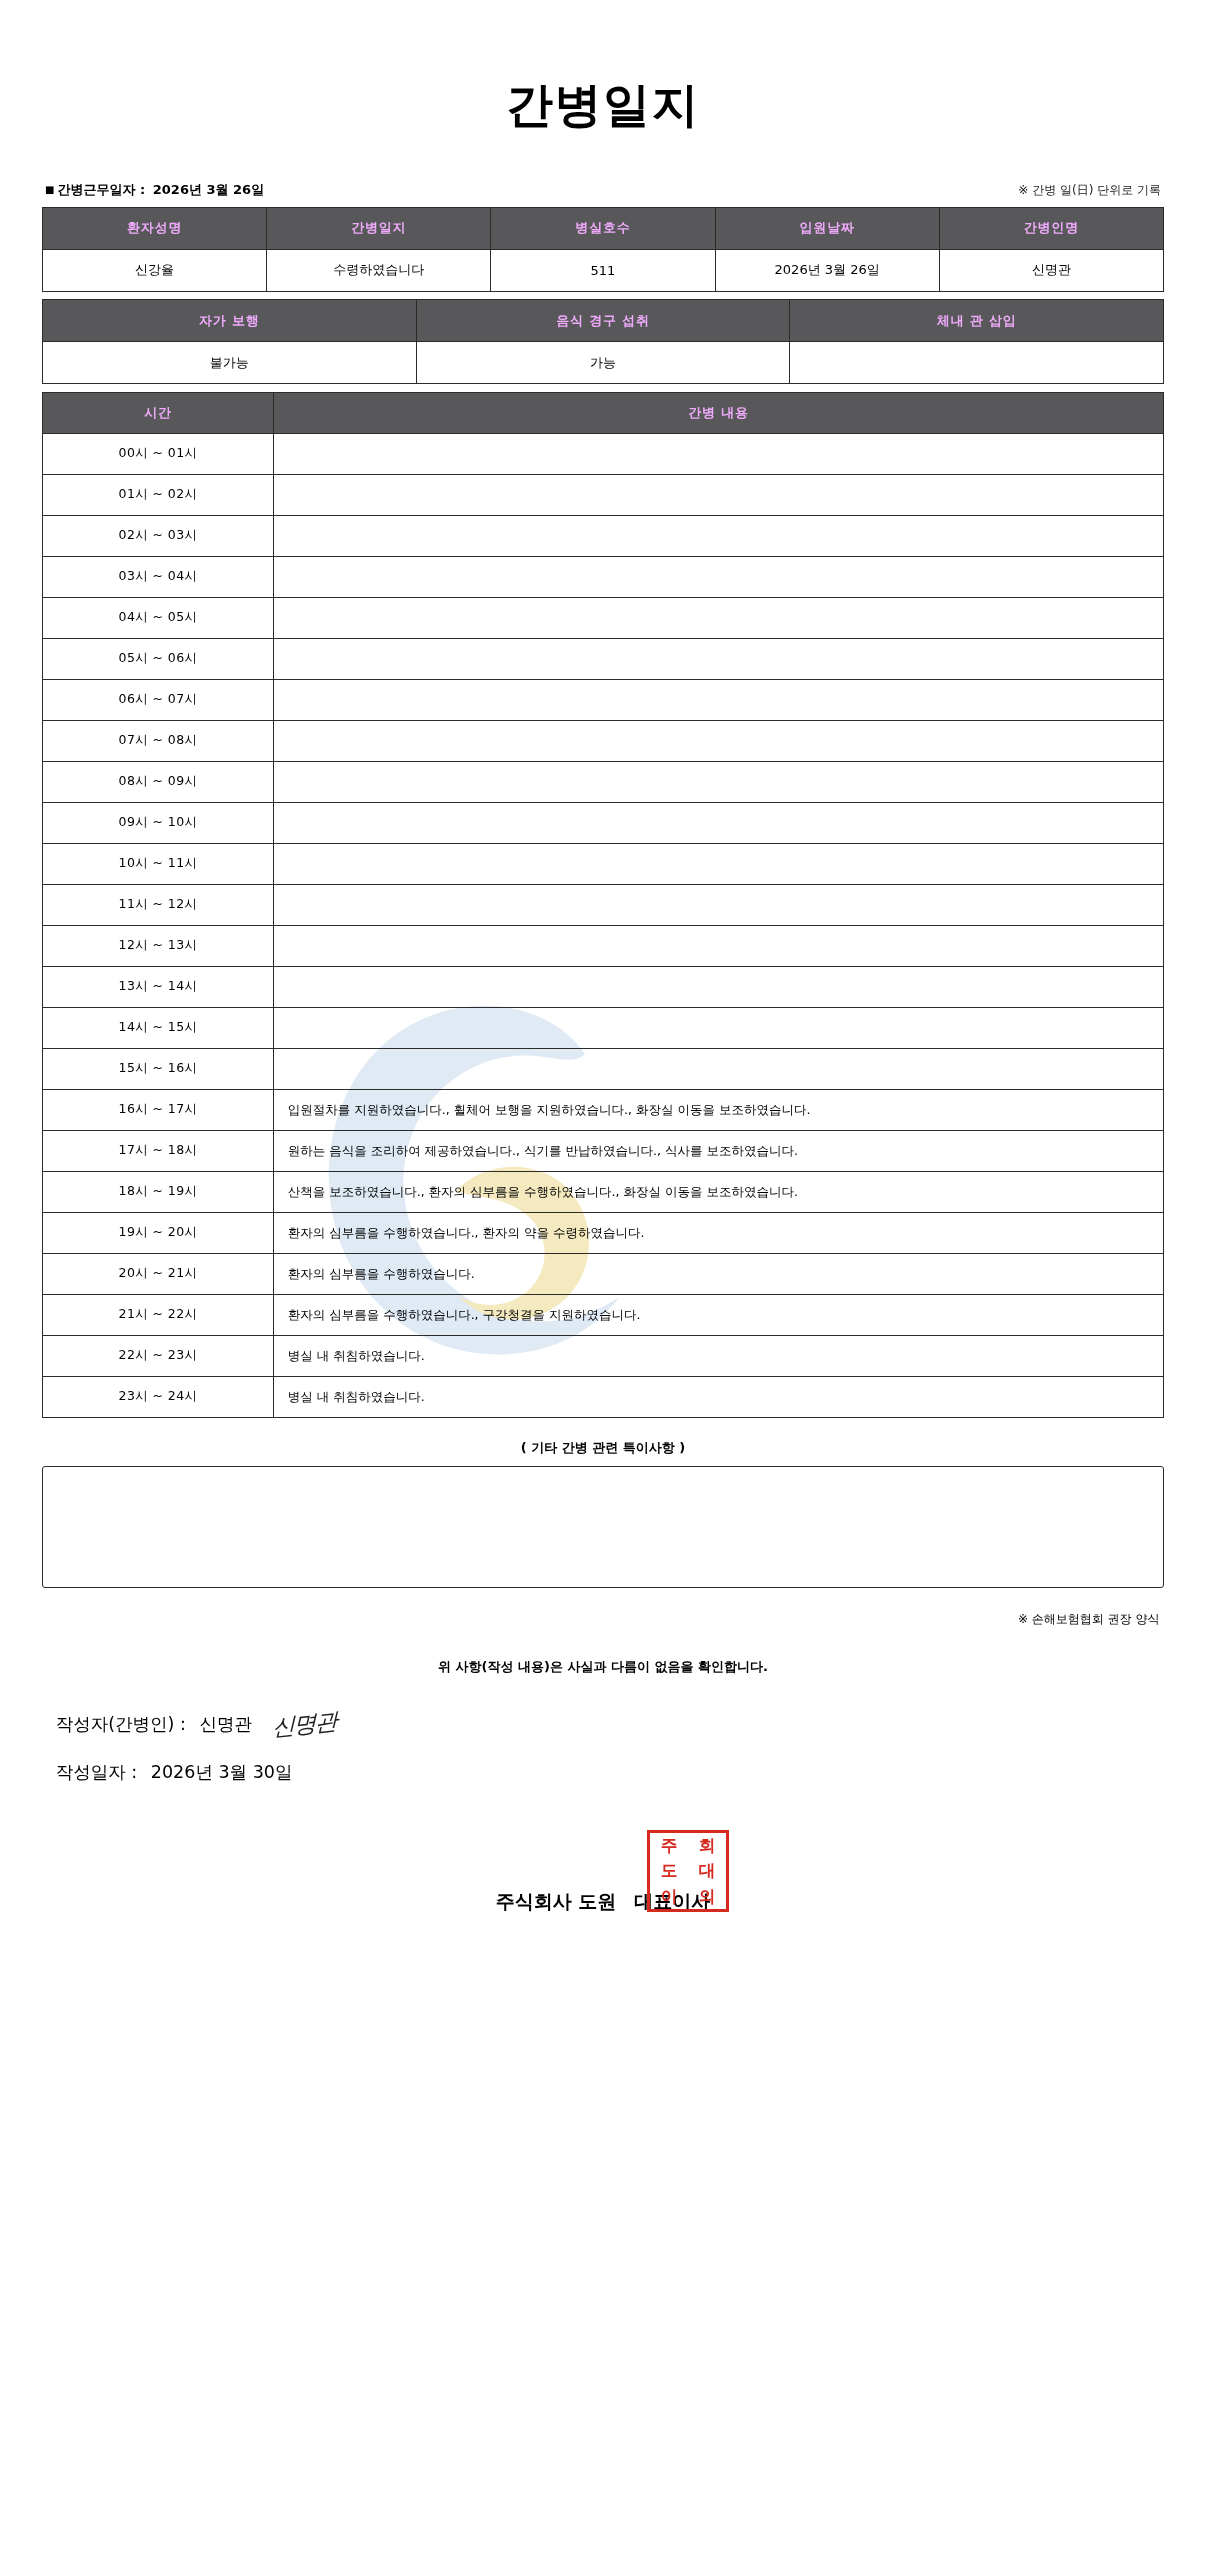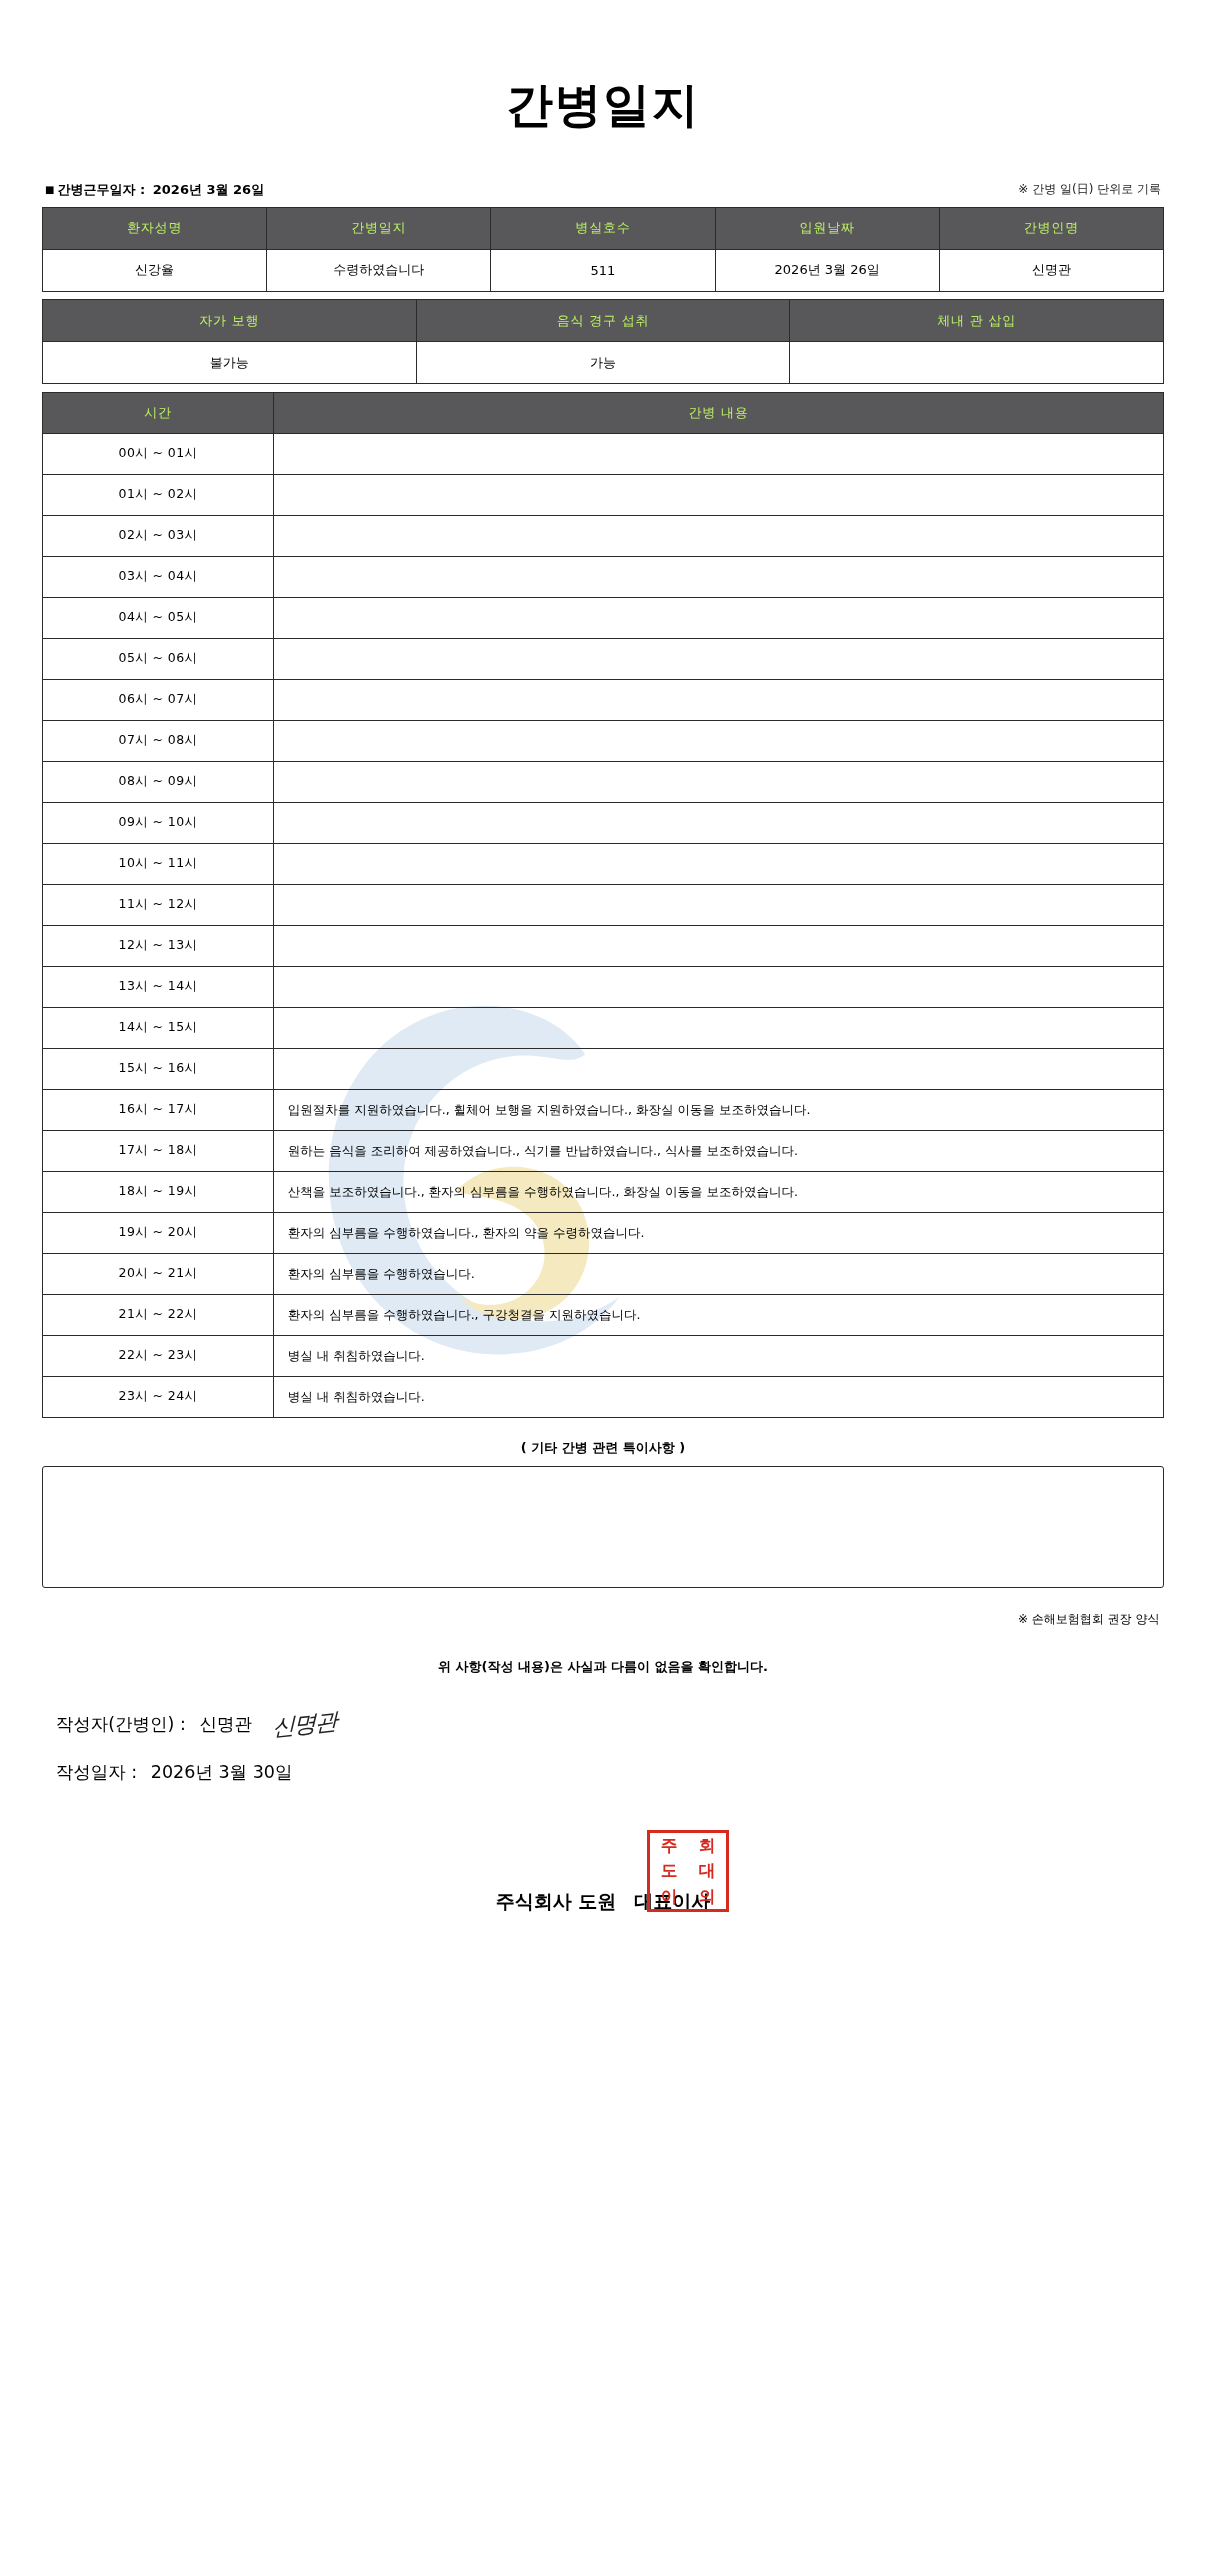"■ 간병근무일자 : 2026년 3월" .meta-row { align-items: flex-start -> center }
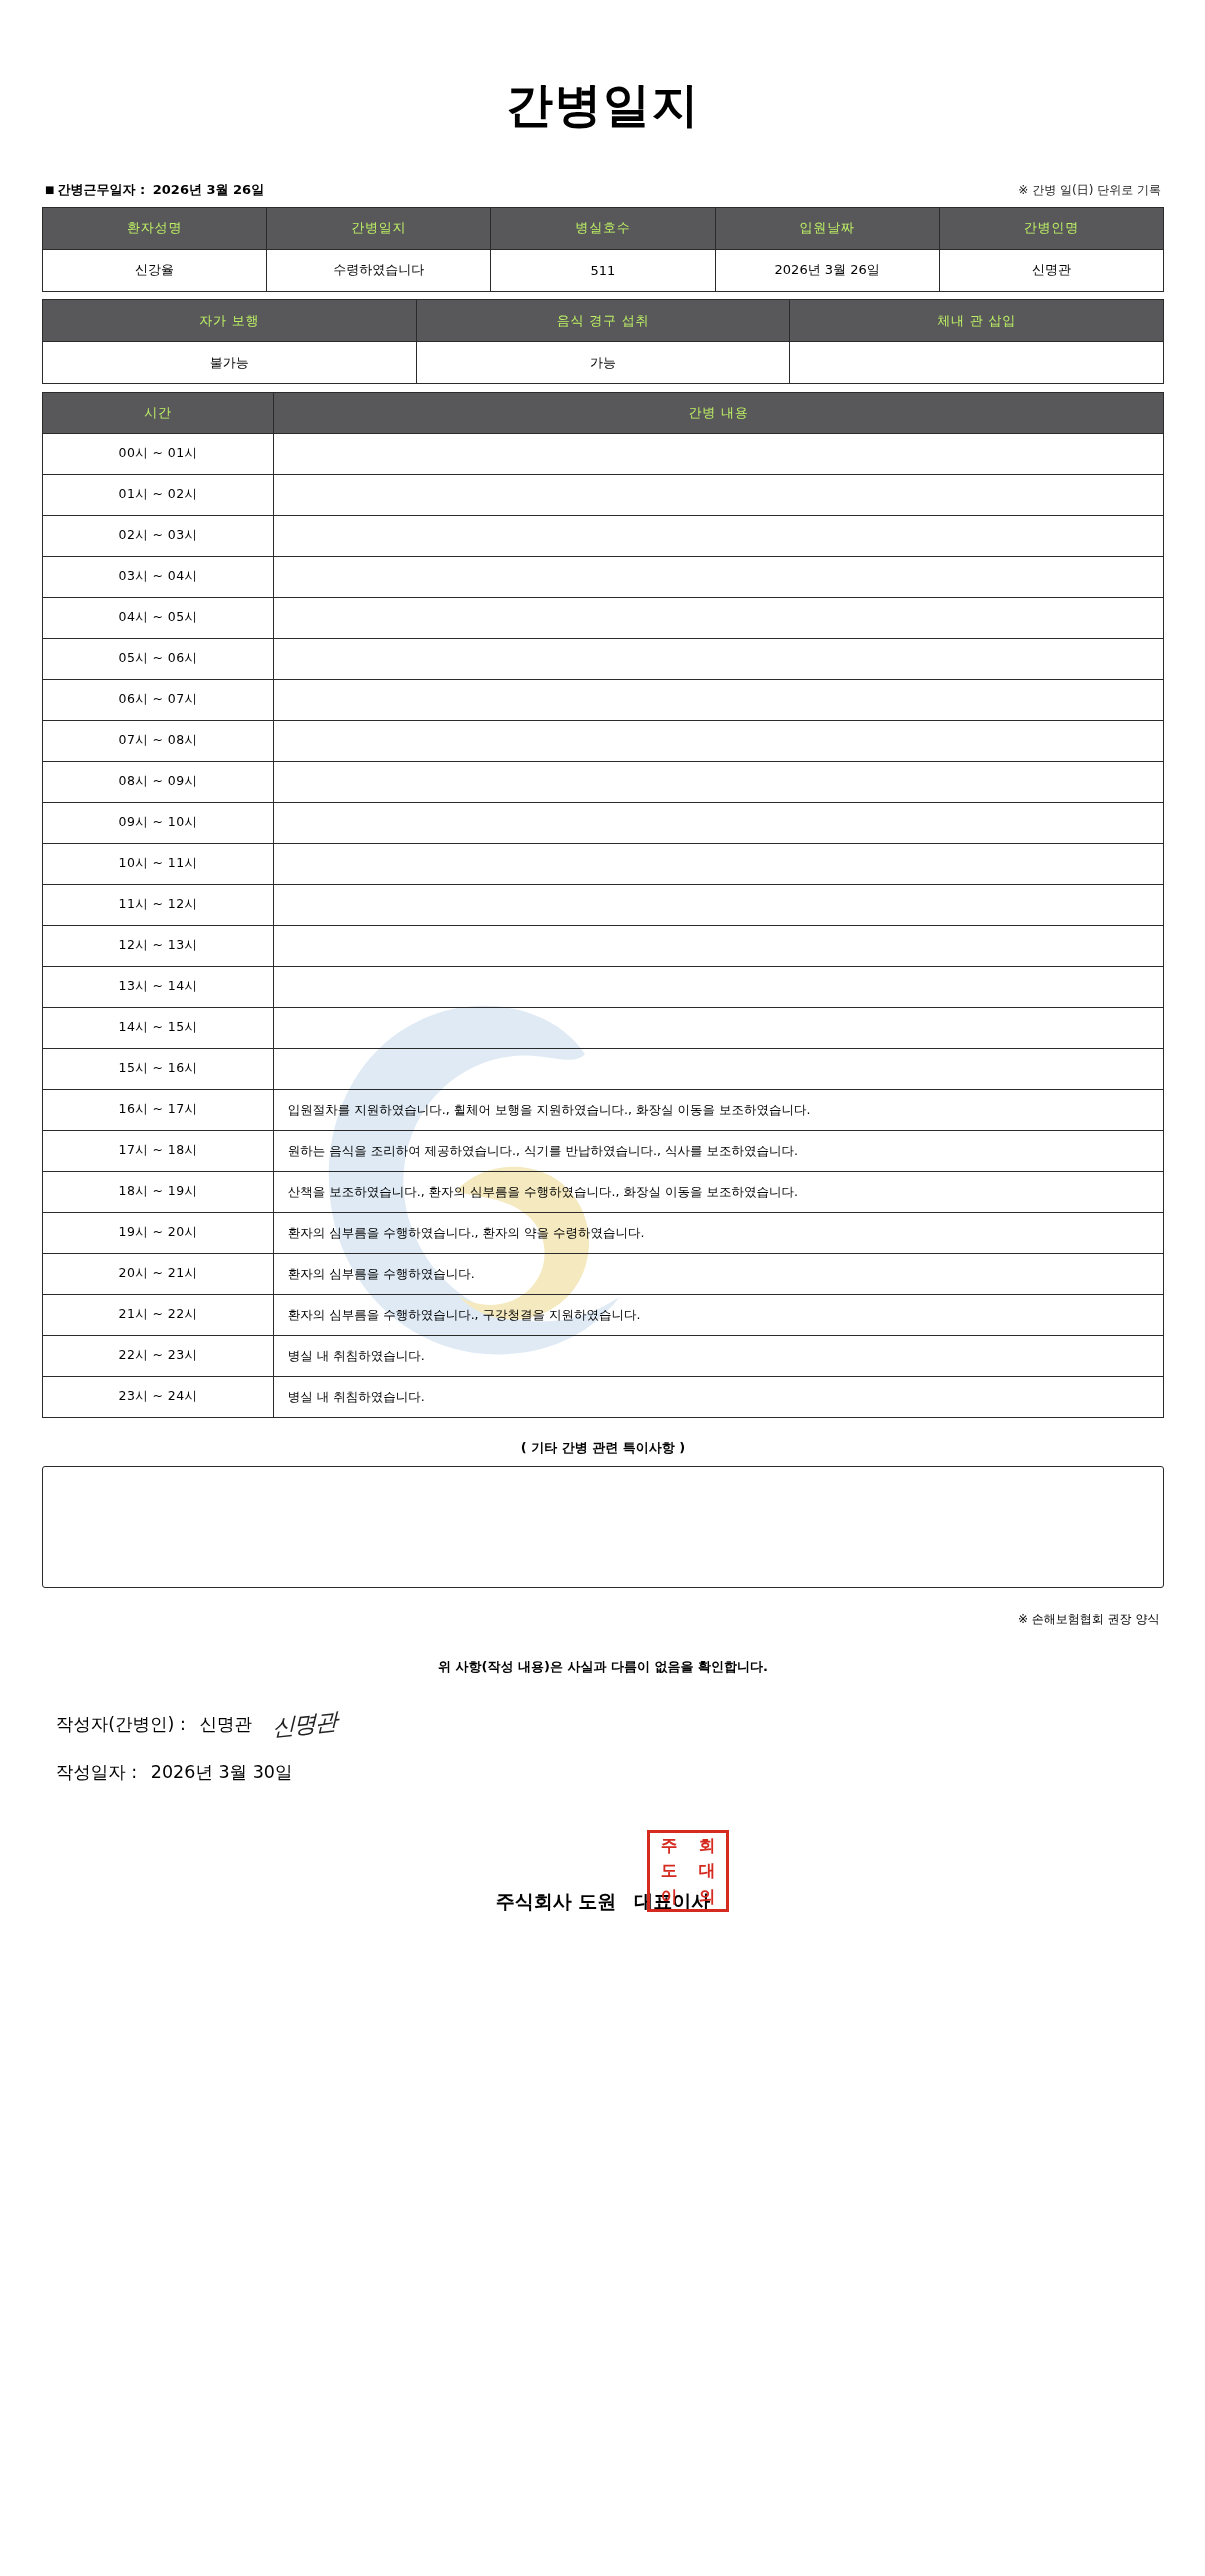"환자성명" .tbl th { color: #bef264 -> #f0abfc; font-weight: normal -> bold }
